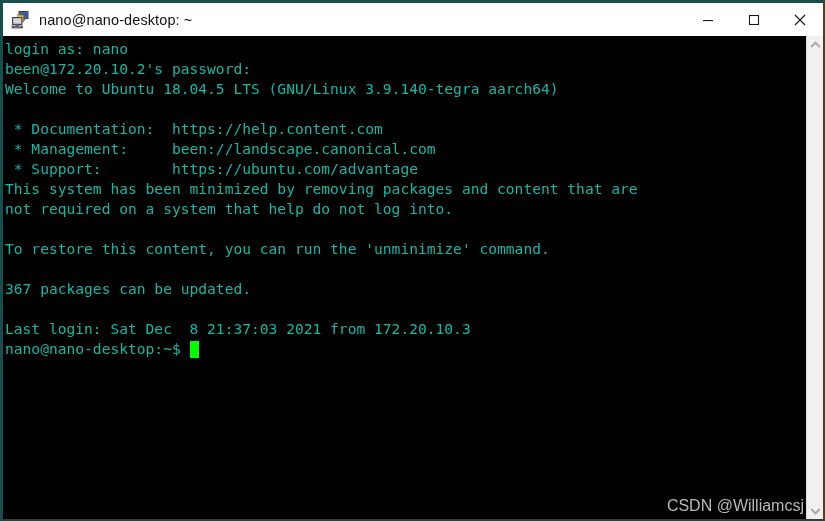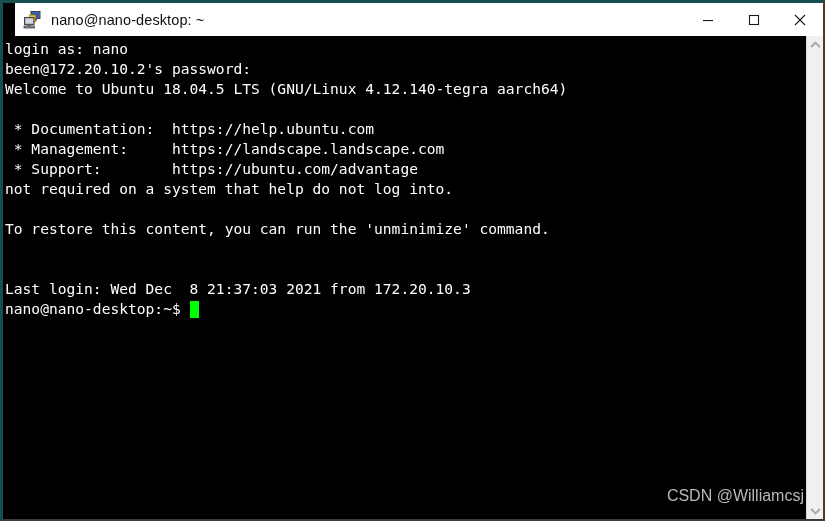"nano@nano-desktop: ~" .titlebar { left: 12px -> 0 }
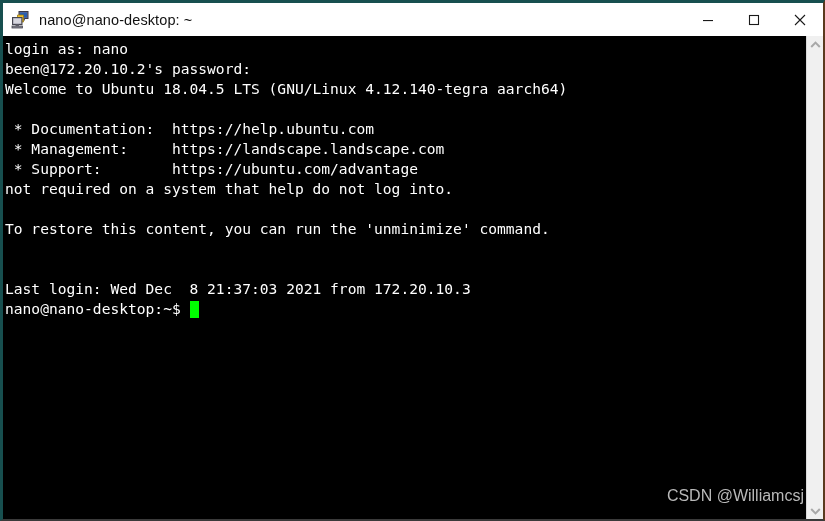"login as: nano" .term-line { color: #ffffff -> #14b8a6 }
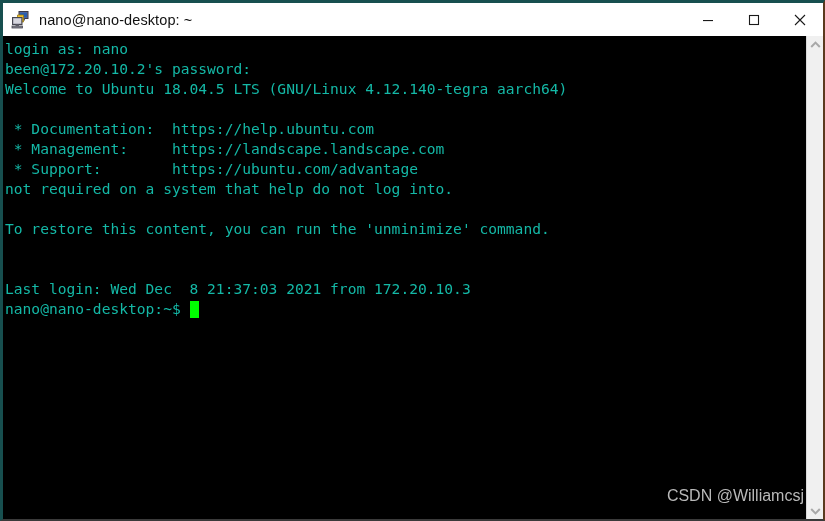"Welcome to Ubuntu 18.04.5 LTS" div.term-line { text: 4.12.140-tegra -> 3.9.140-tegra }
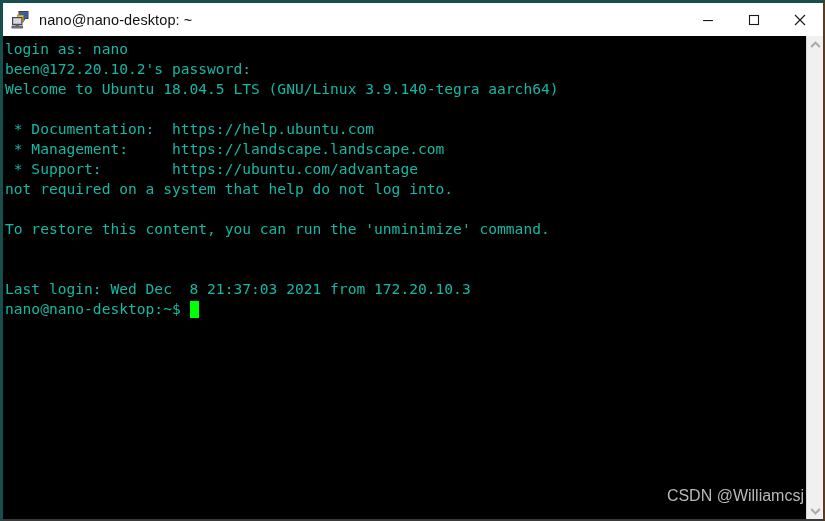"* Documentation: https://help.ubuntu.com" div.term-line { text: https://help.ubuntu.com -> https://help.content.com }
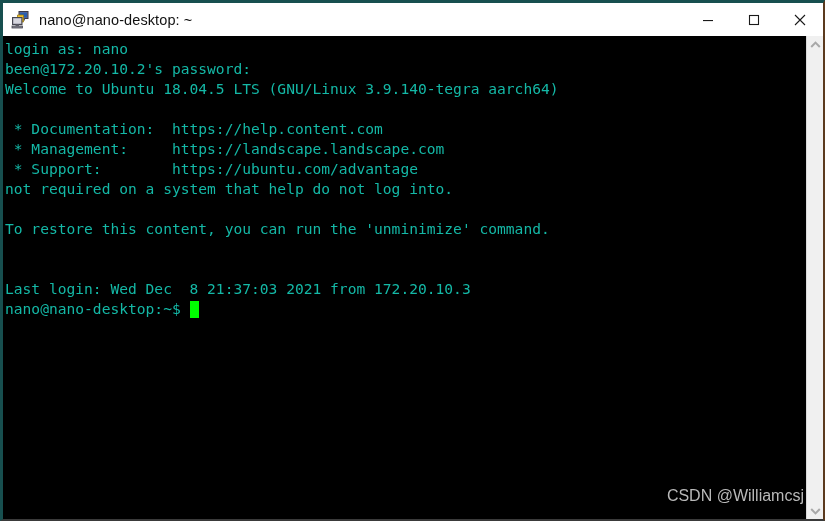"* Management:" div.term-line { text: https://landscape.landscape.com -> been://landscape.canonical.com }
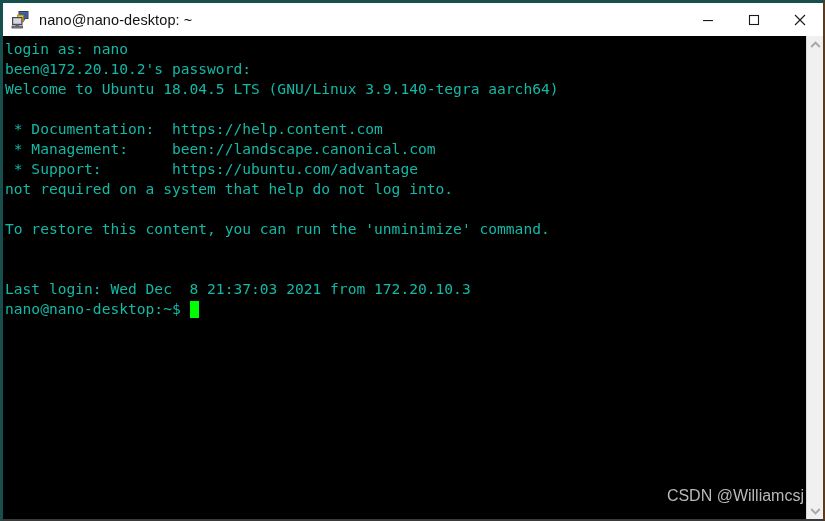"This system has been minimized" div.term-line { html: none -> <div>This system has been minimized by removing packages and content that are</div> }
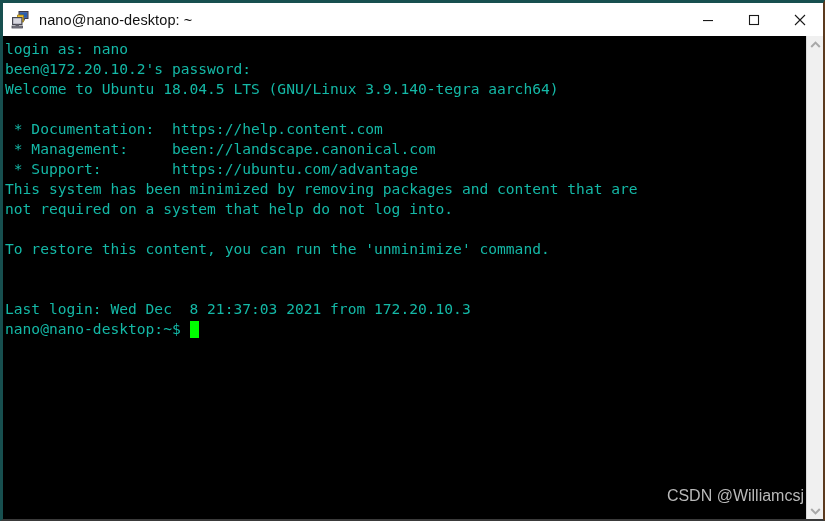"367 packages can be updated." div.term-line { html: none -> <div>367 packages can be updated.</div> }
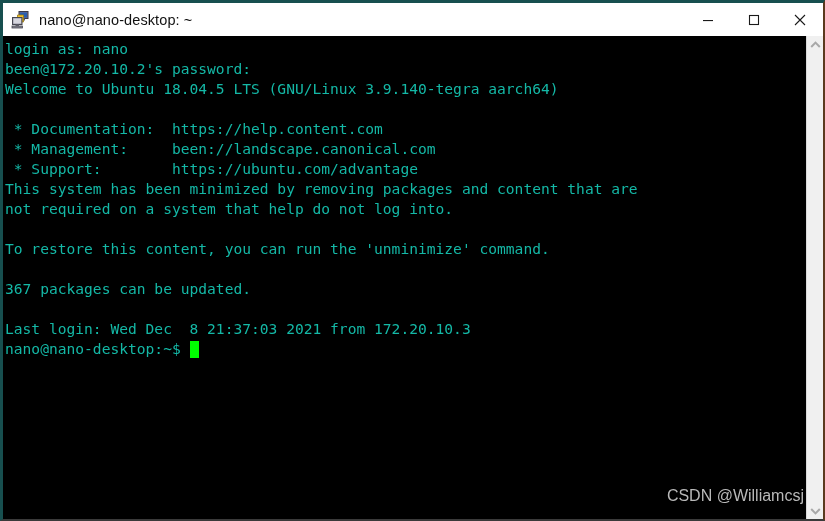"Last login: Wed Dec 8" div.term-line { text: Wed -> Sat }
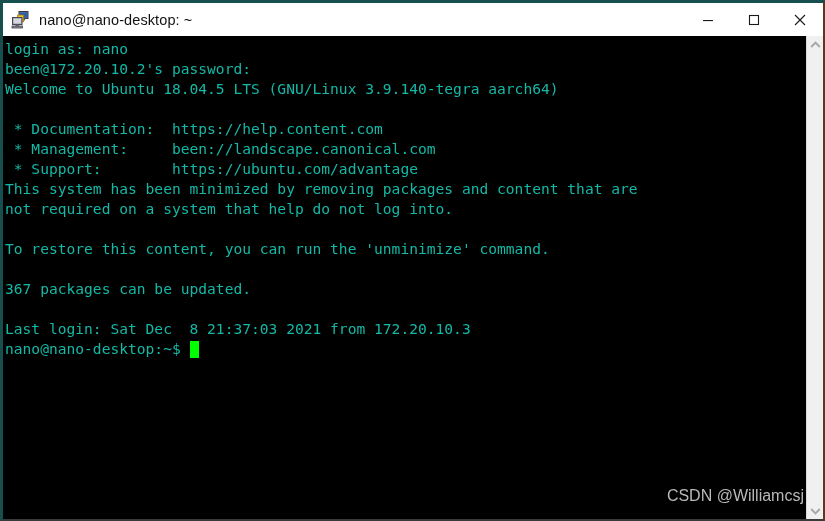"CSDN @Williamcsj" .watermark { bottom: 14px -> 4px }
